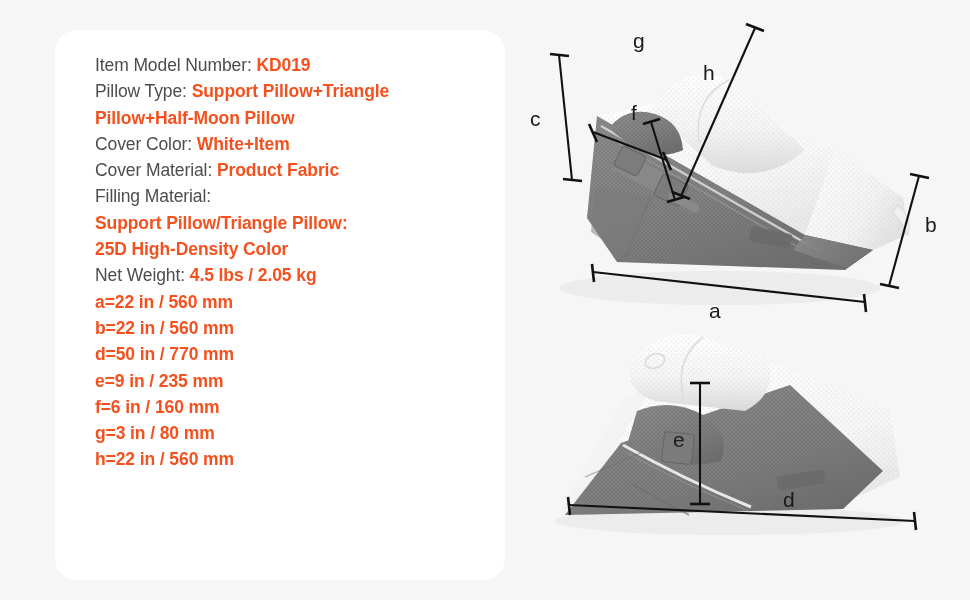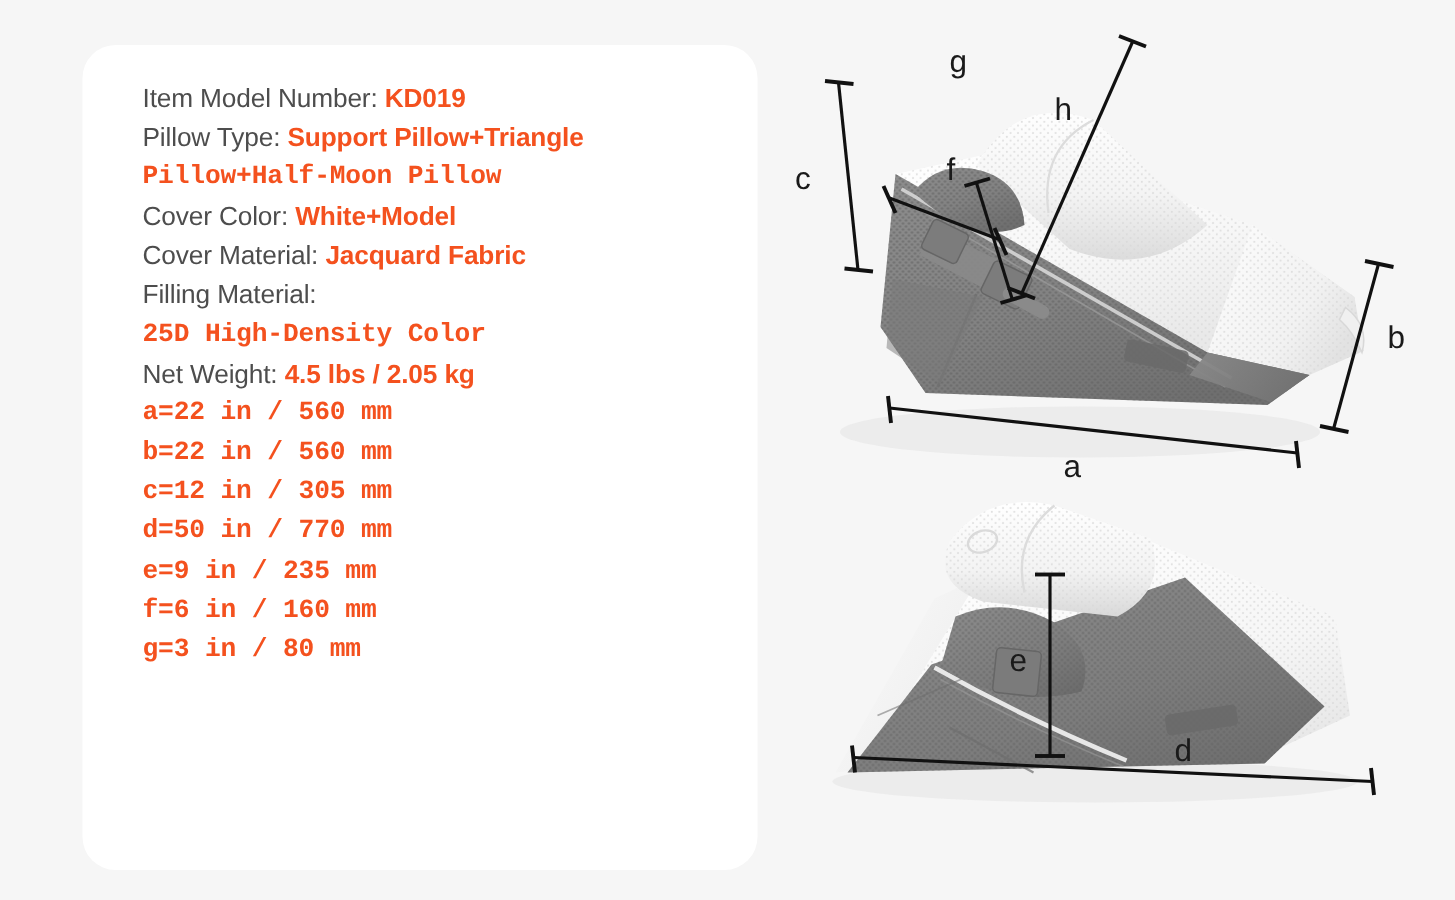"Pillow+Half-Moon Pillow" .spec-line.all-accent { font-family: Liberation Mono, monospace -> none }
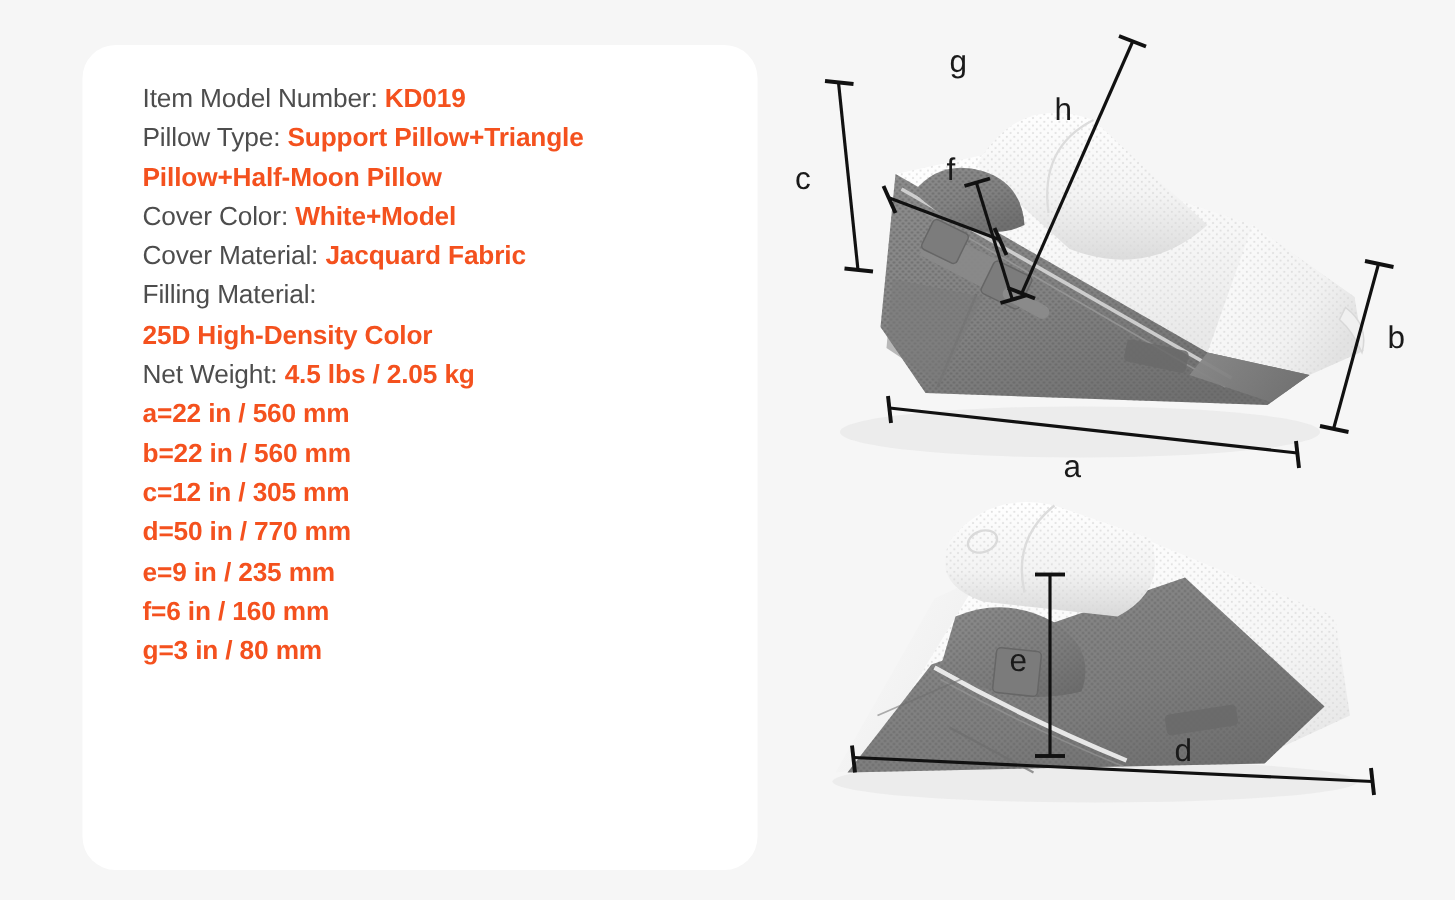"White+Model" span.val { text: White+Model -> White+Item }
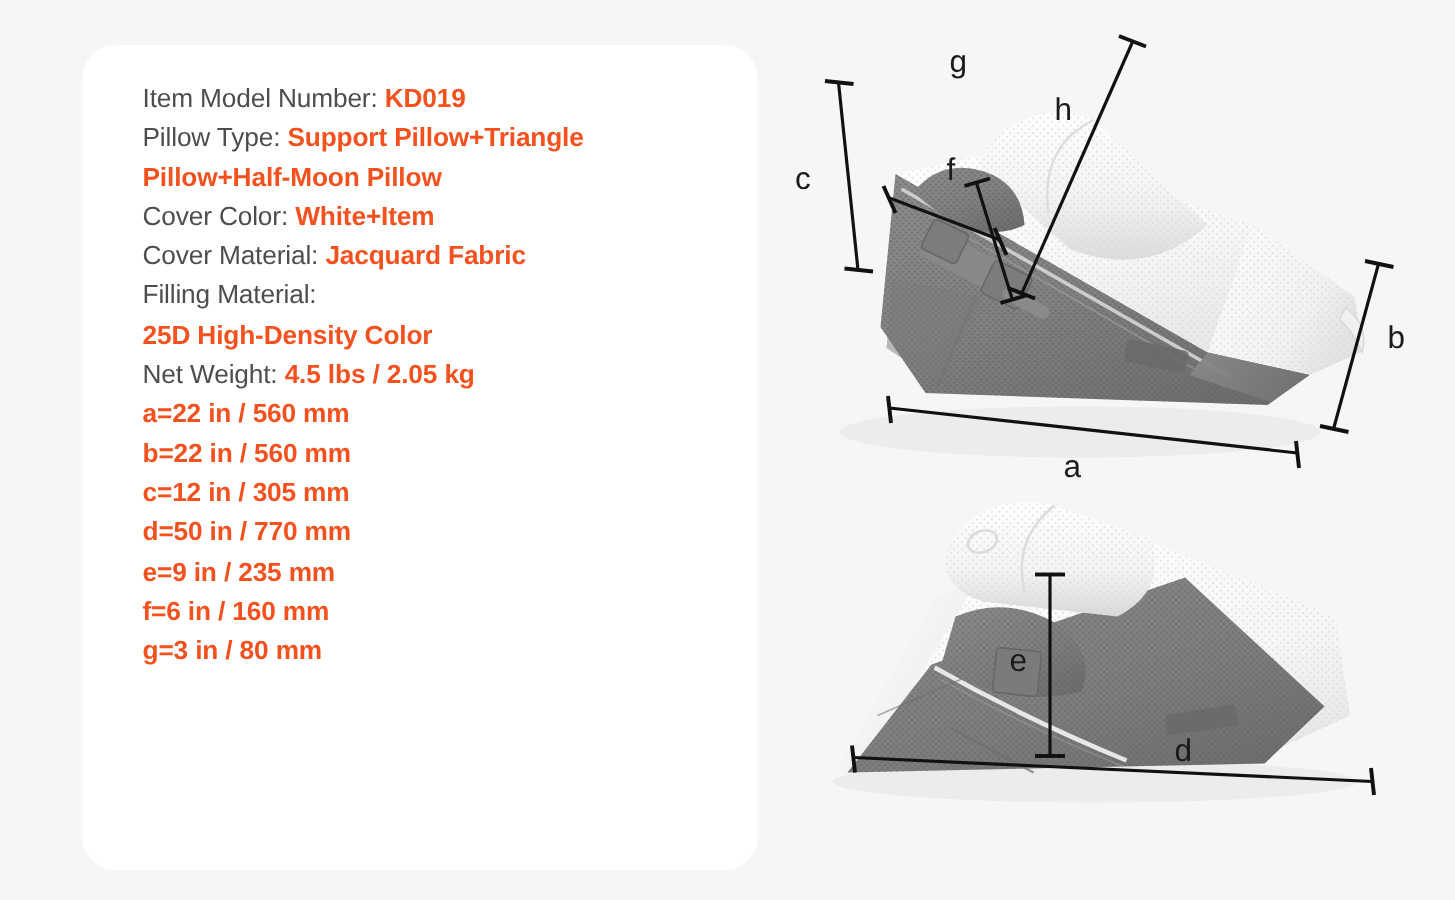"Jacquard Fabric" span.val { text: Jacquard -> Product }
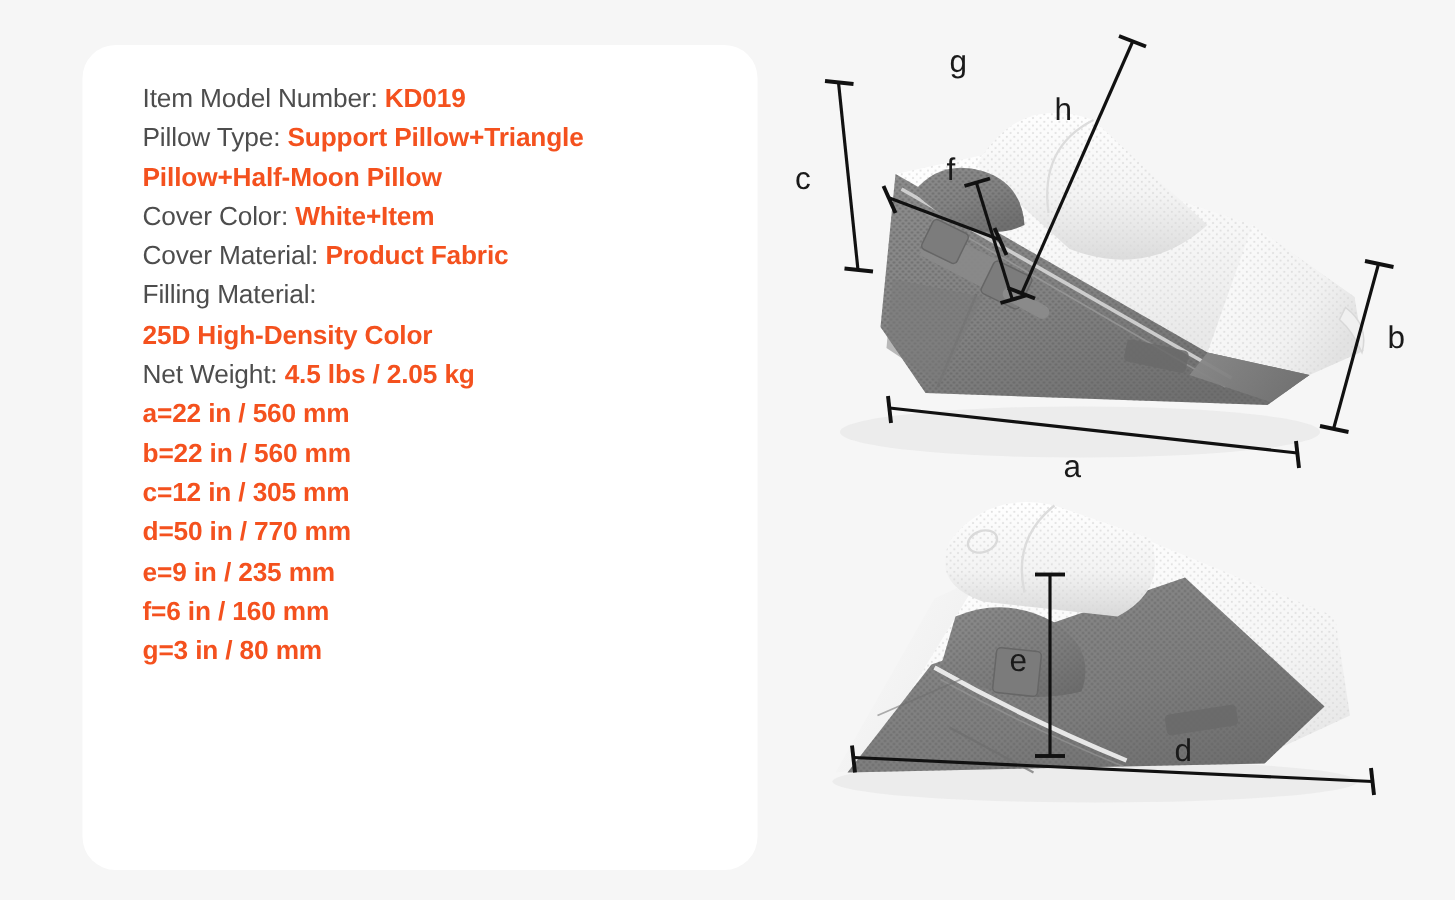"Support Pillow/Triangle Pillow:" div.spec-line { html: none -> <div>Support Pillow/Triangle Pillow:</div> }
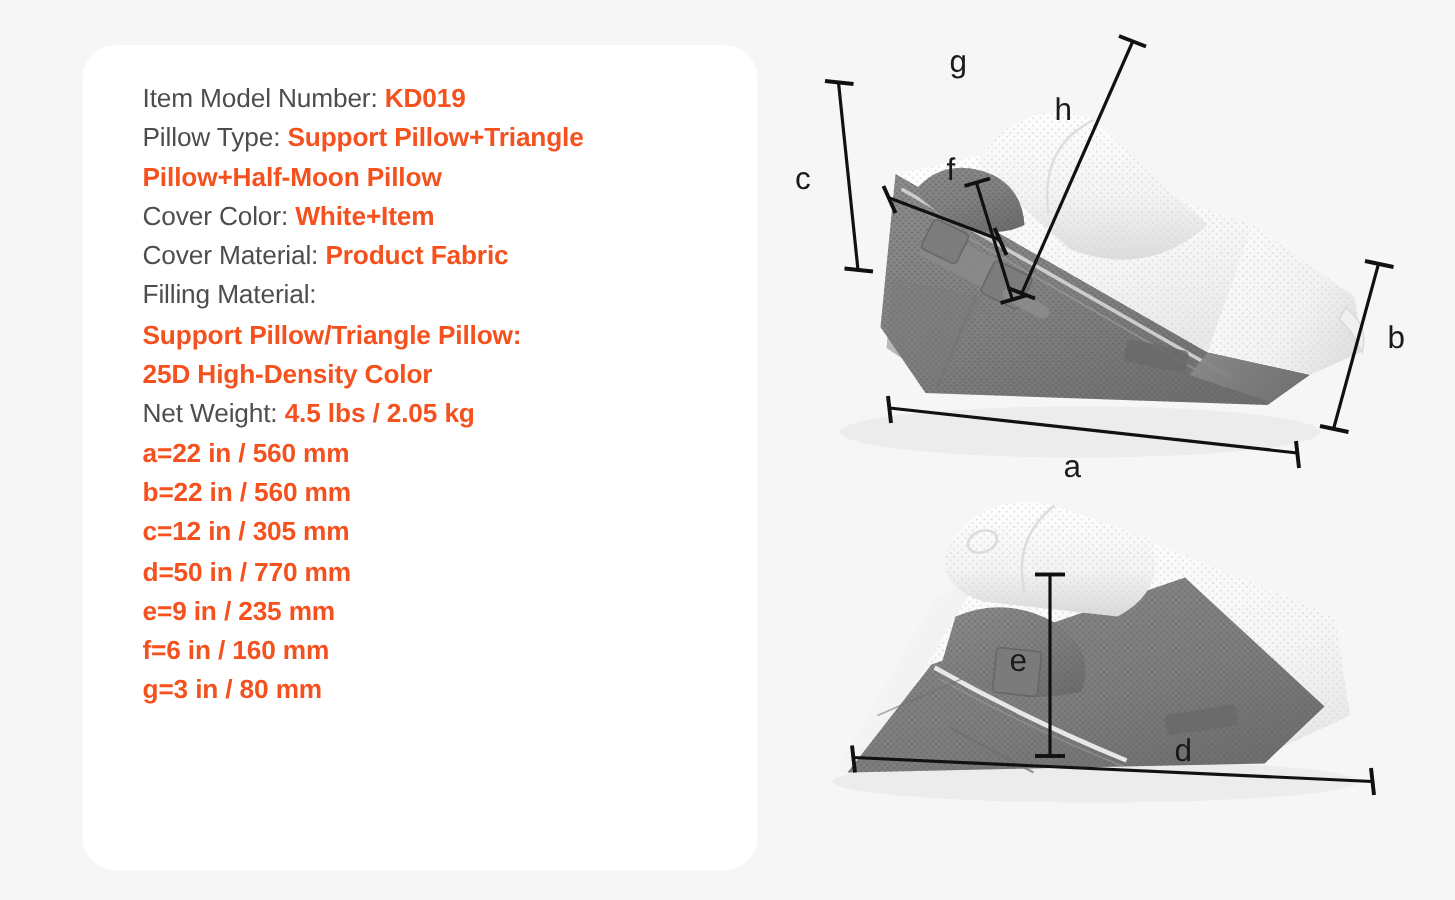"c=12 in / 305 mm" div.spec-line { html: <div>c=12 in / 305 mm</div> -> none }
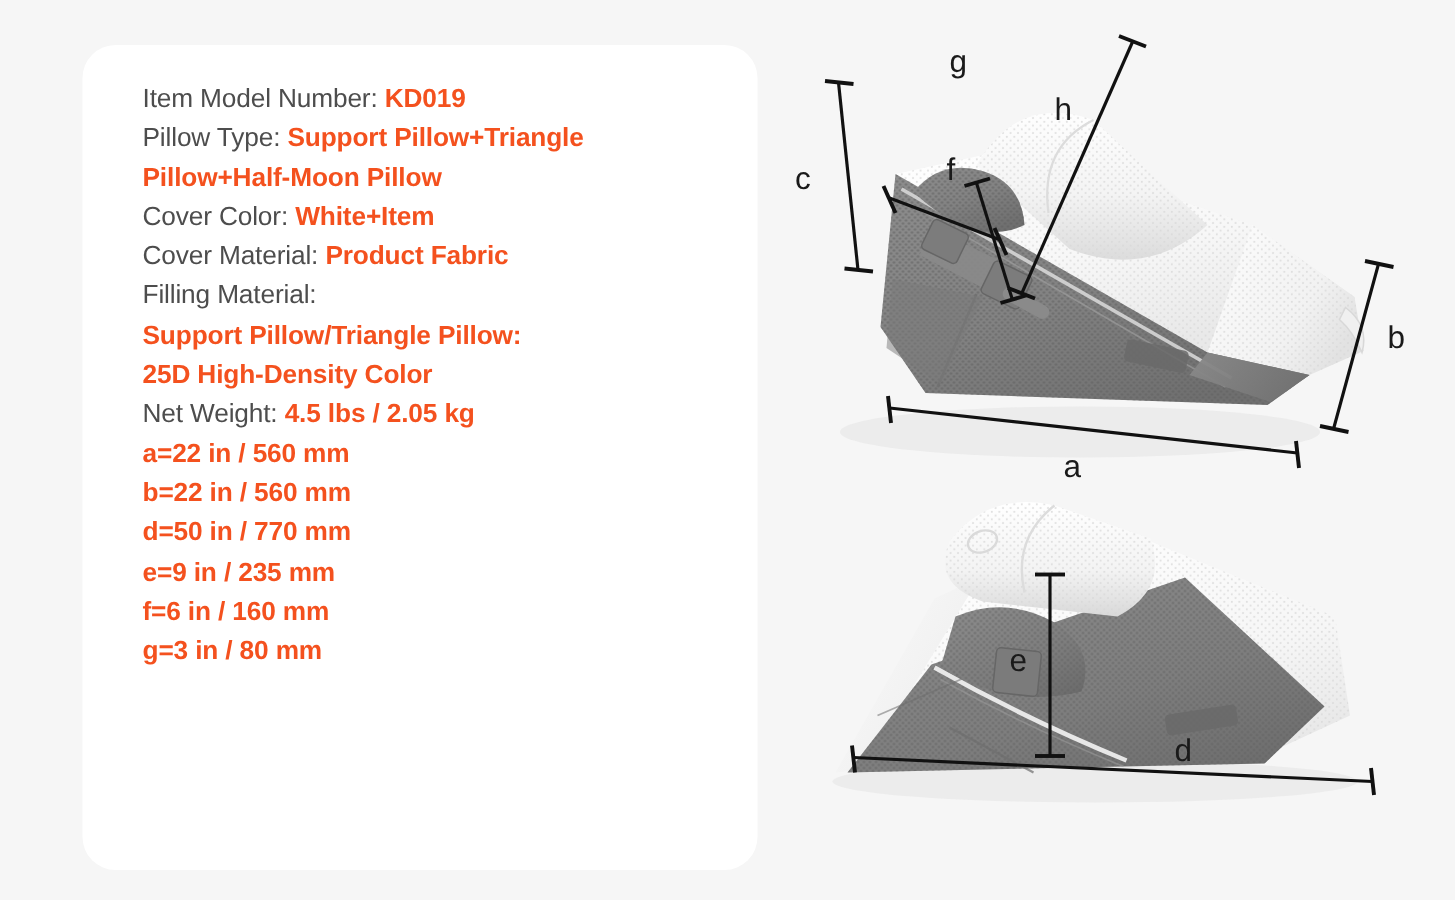"h=22 in / 560 mm" div.spec-line { html: none -> <div>h=22 in / 560 mm</div> }
